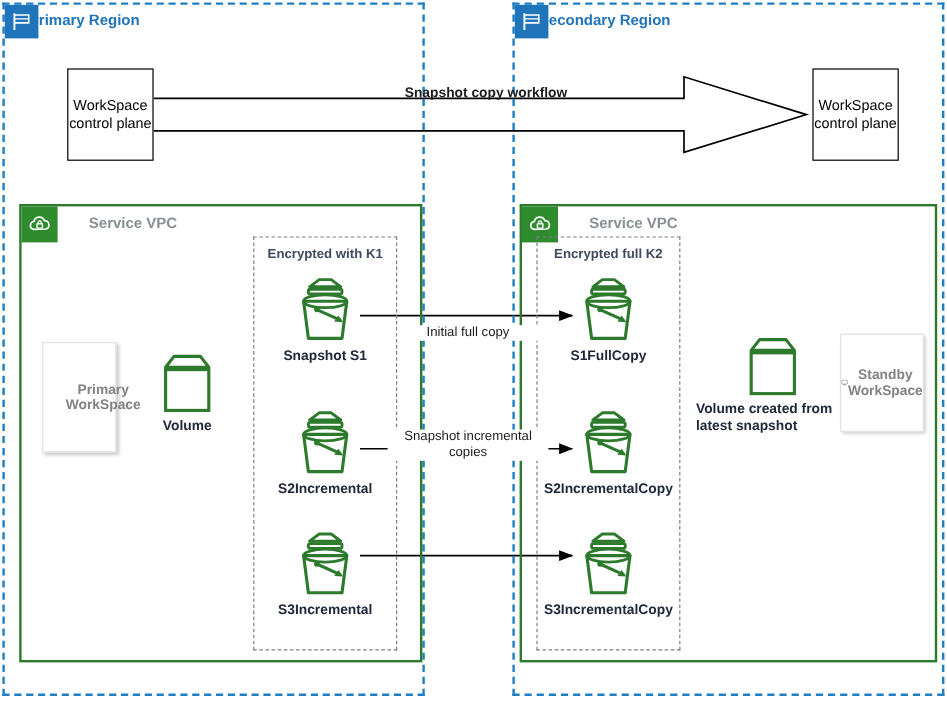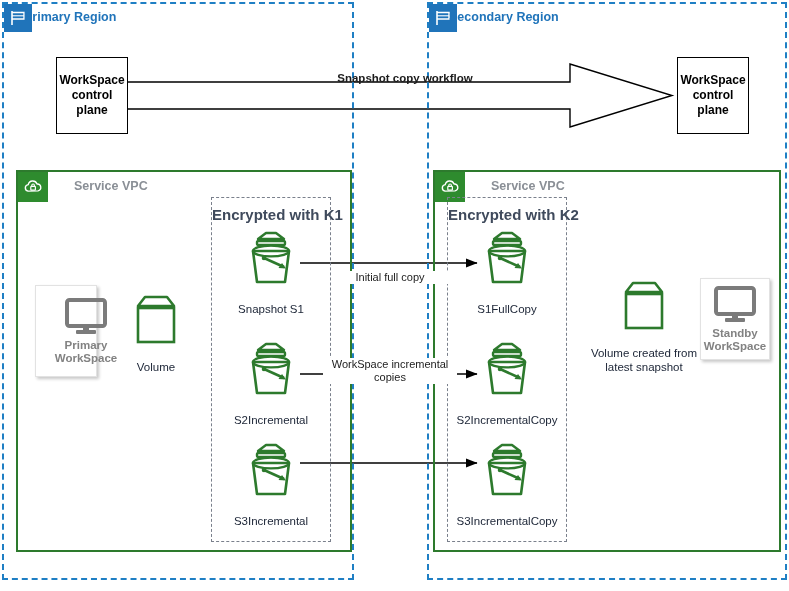"WorkSpace control plane" .cp-box { font-weight: bold -> normal }
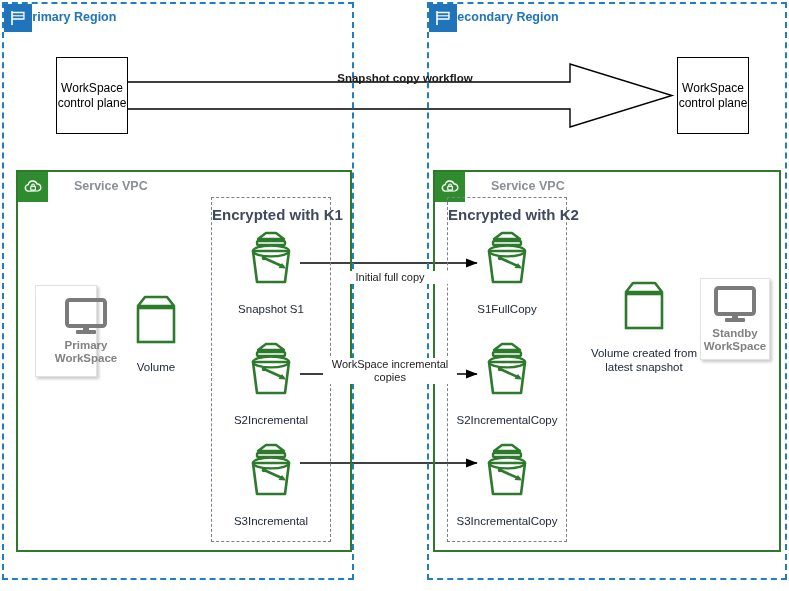"Encrypted with K1" .enc-title { font-size: 15px -> 11px }
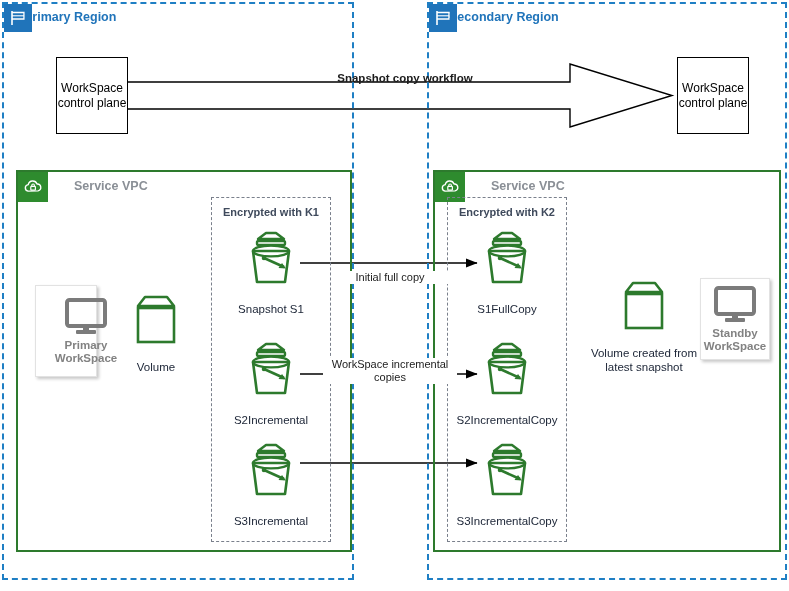"Encrypted with K2" div.enc-title { text: with -> full }
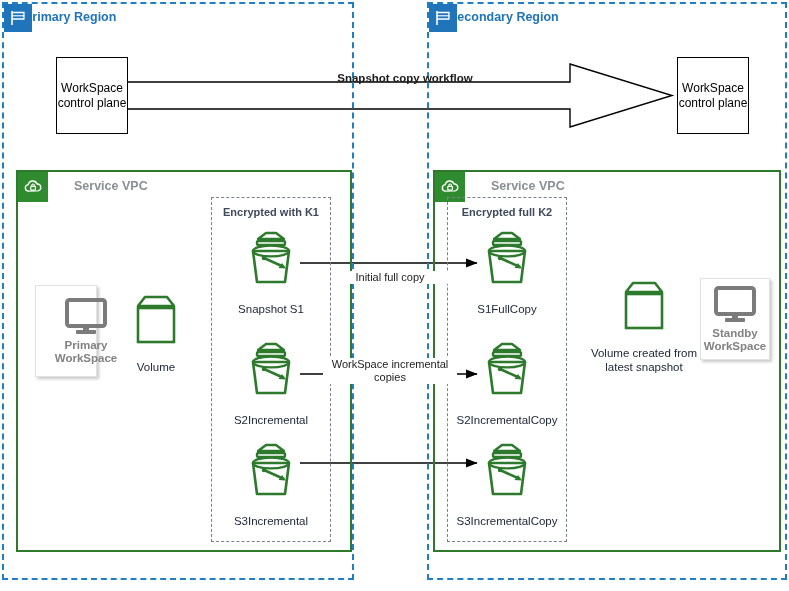"Snapshot S1" .res-label { font-weight: normal -> bold; margin-top: 12px -> 0; text-align: center -> left }
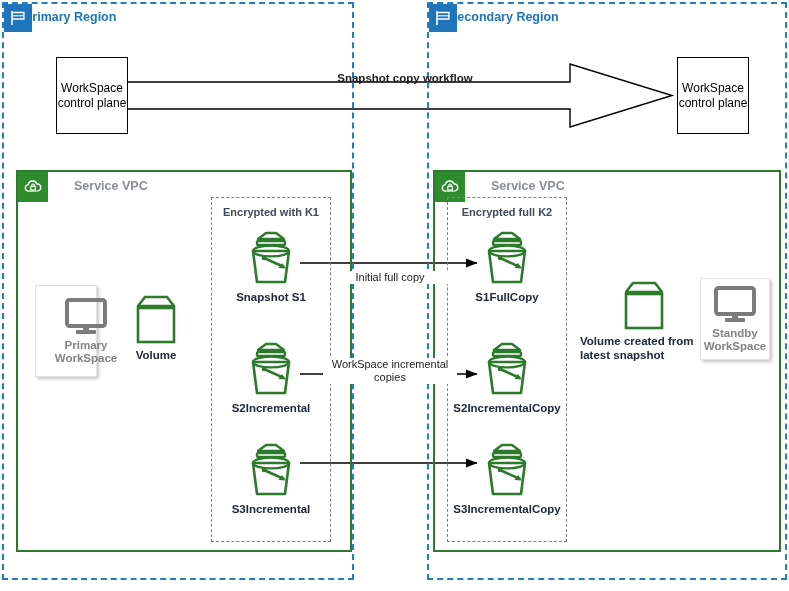"Standby WorkSpace" .ws-card { flex-direction: column -> row }
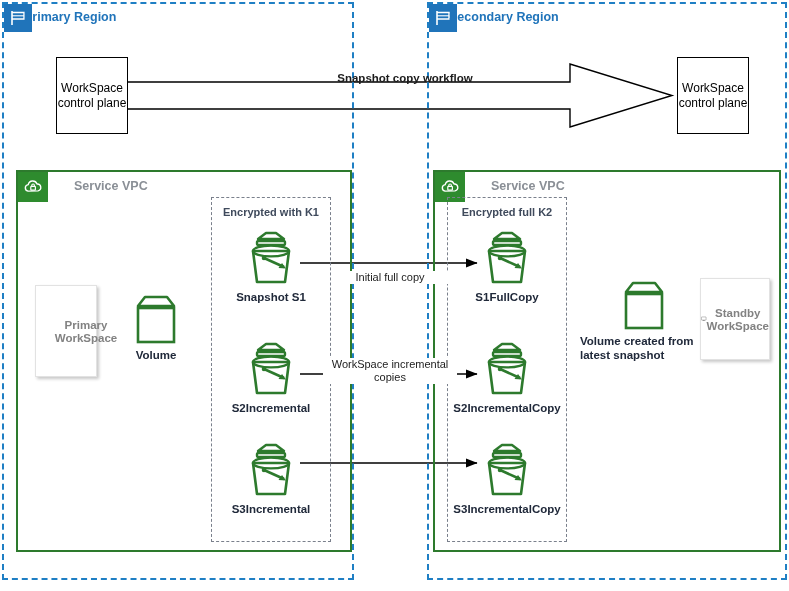"WorkSpace incremental" span { text: WorkSpace -> Snapshot }
